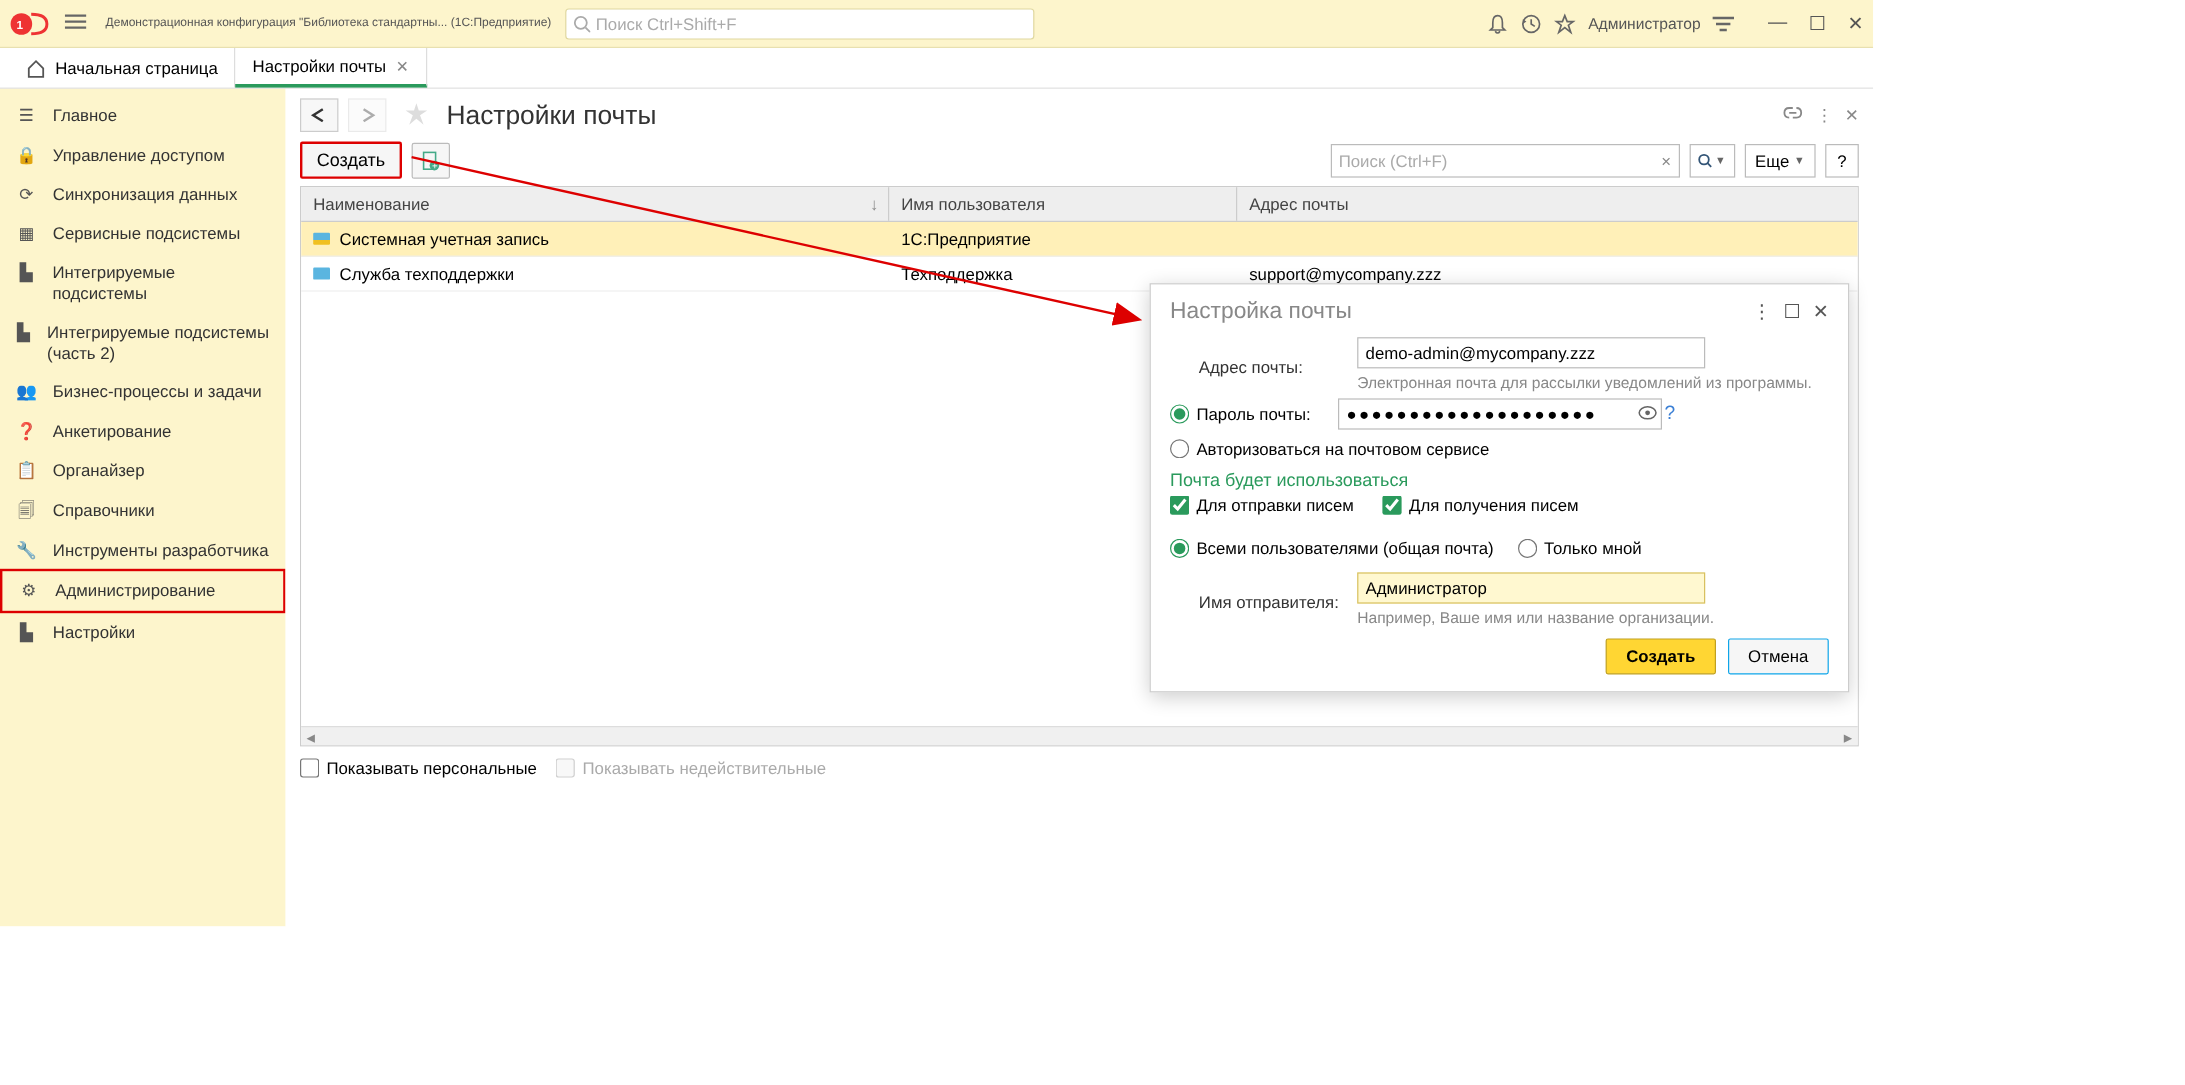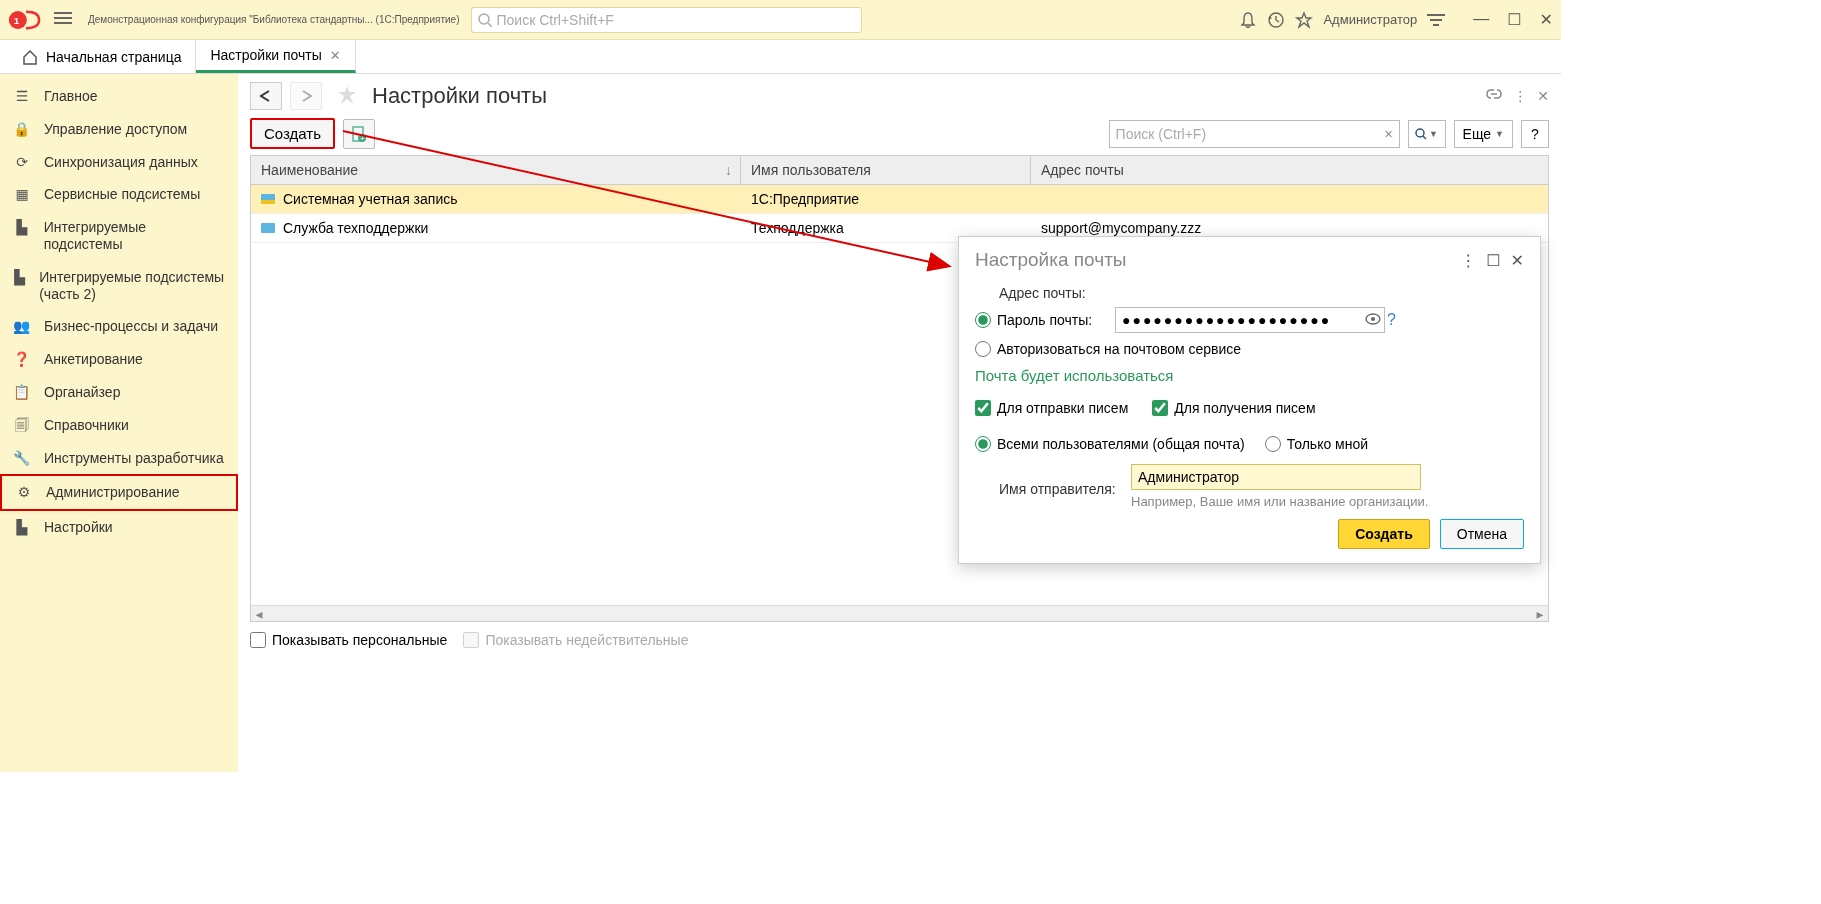"demo-admin@mycompany.zzz" div.form-control { html: none -> <div> <input> <div>Электронная почта для рассылки уведомлений из программы.</div> </div> }
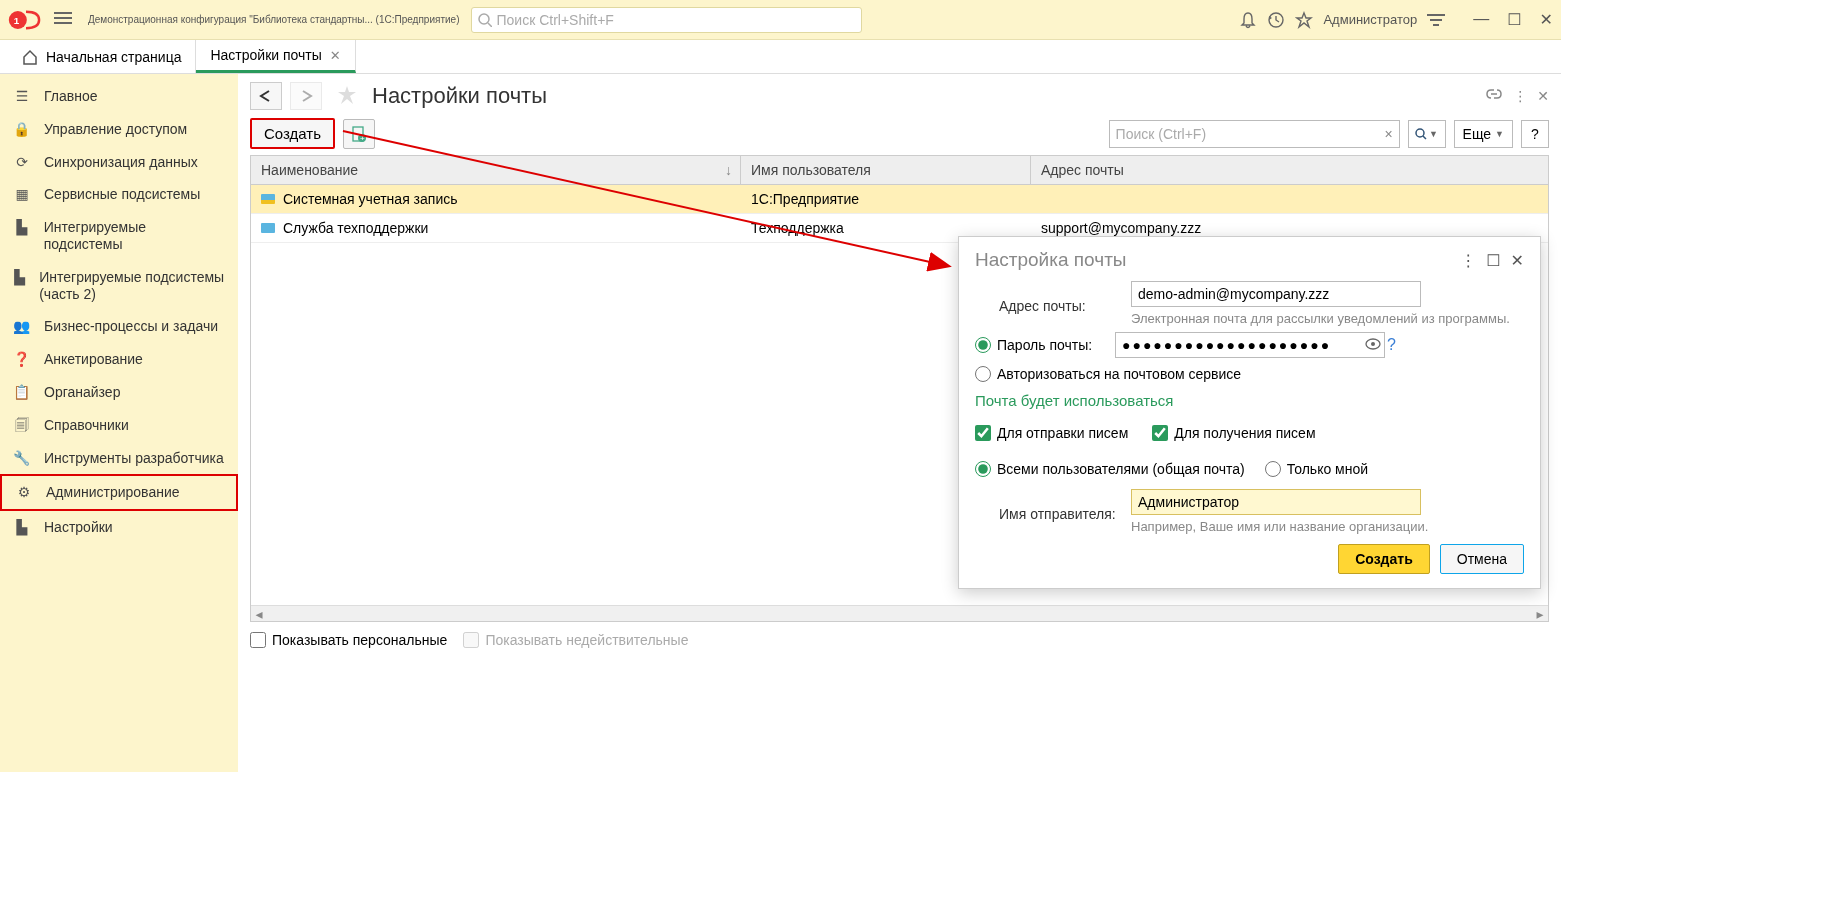"Почта будет использоваться" .section-title { margin: 10px 0 16px 0 -> 10px 0 4px 0 }
